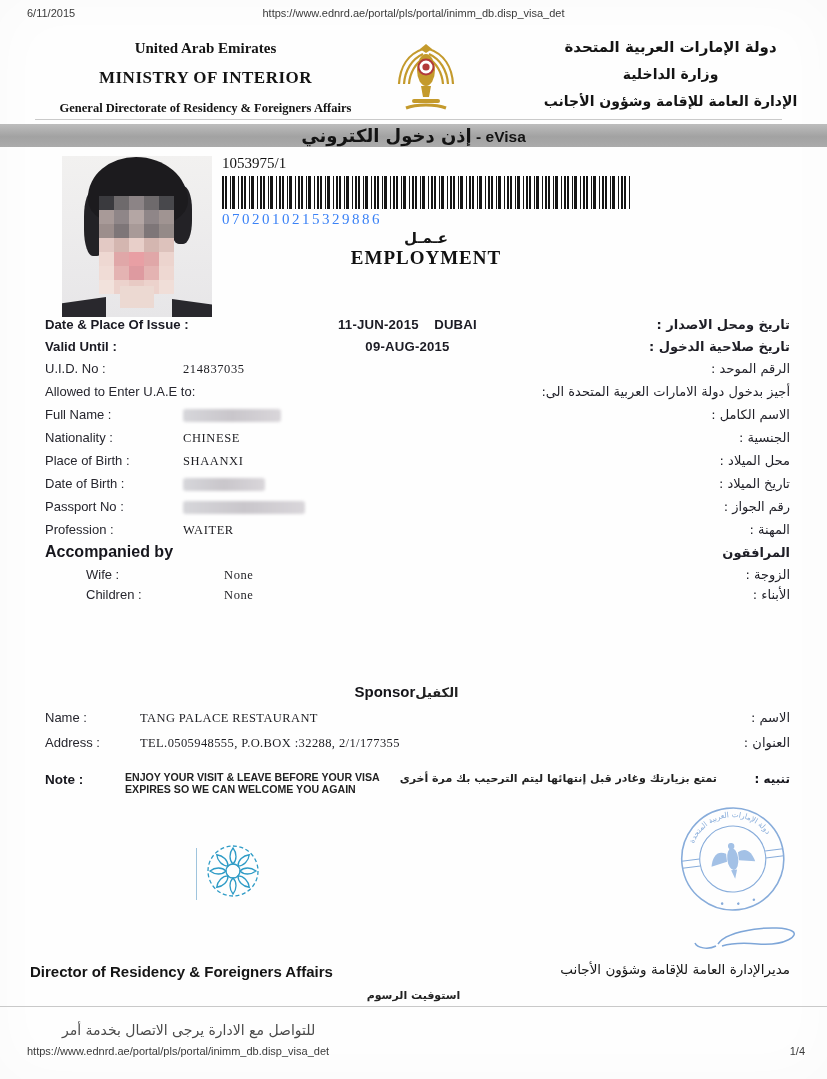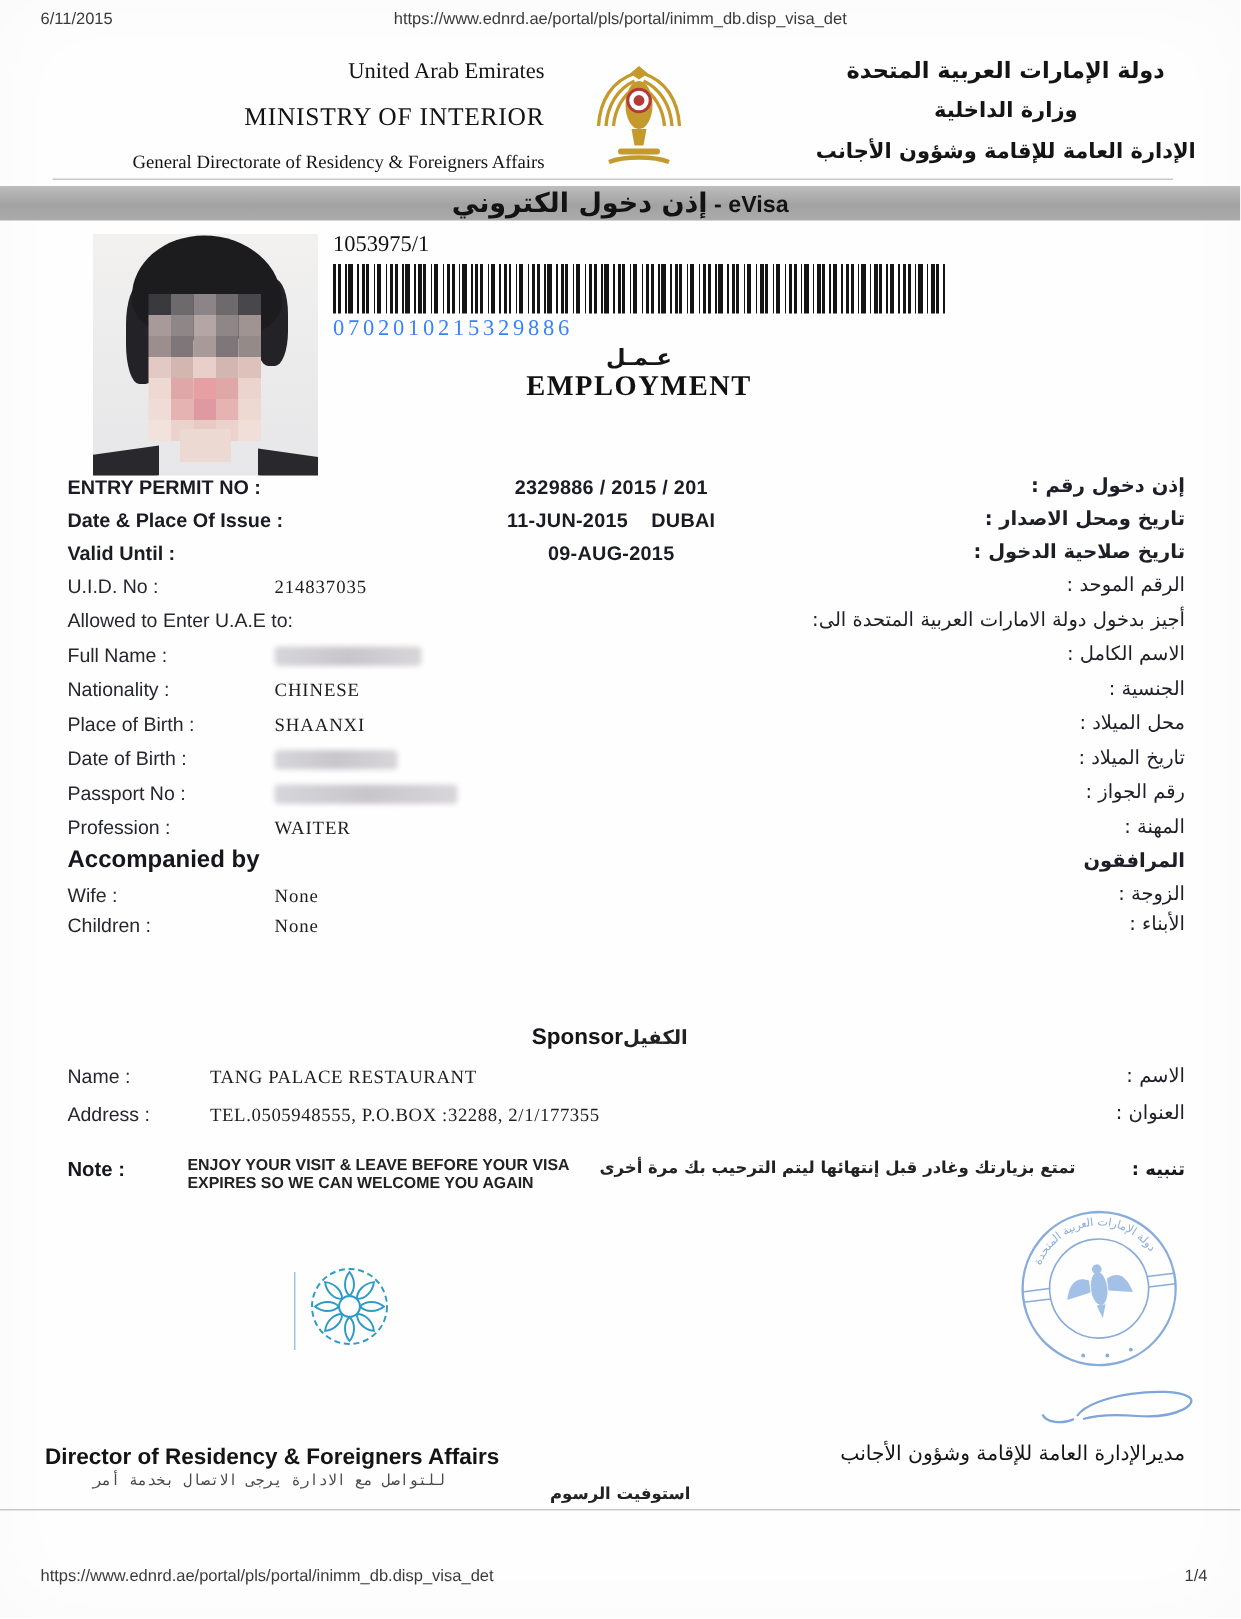"United Arab Emirates" .hdr-en { font-weight: normal -> bold; text-align: right -> center }
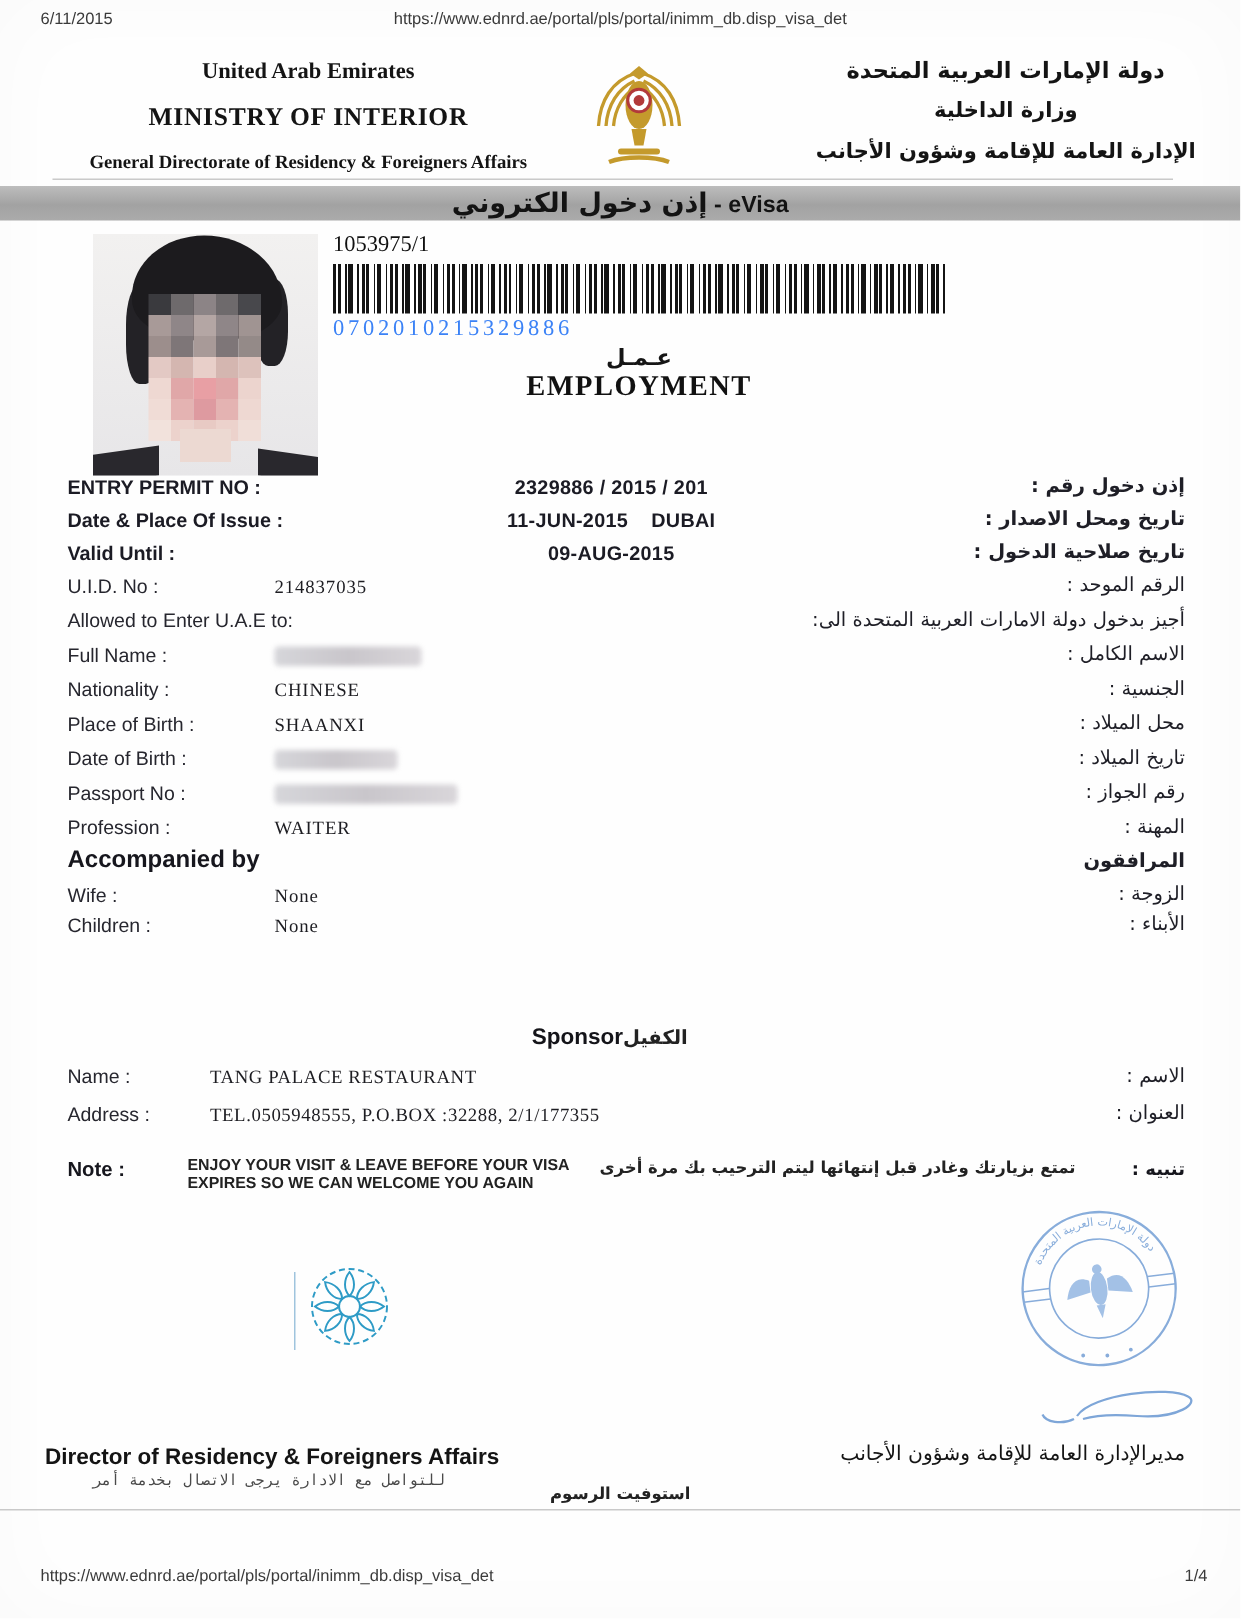"ENTRY PERMIT NO :" div.frow { html: <div> <span>ENTRY PERMIT NO :</span> <span>2329886 / 2015 / 201</span> <span>إذن دخول رقم :</span> </div> -> none }
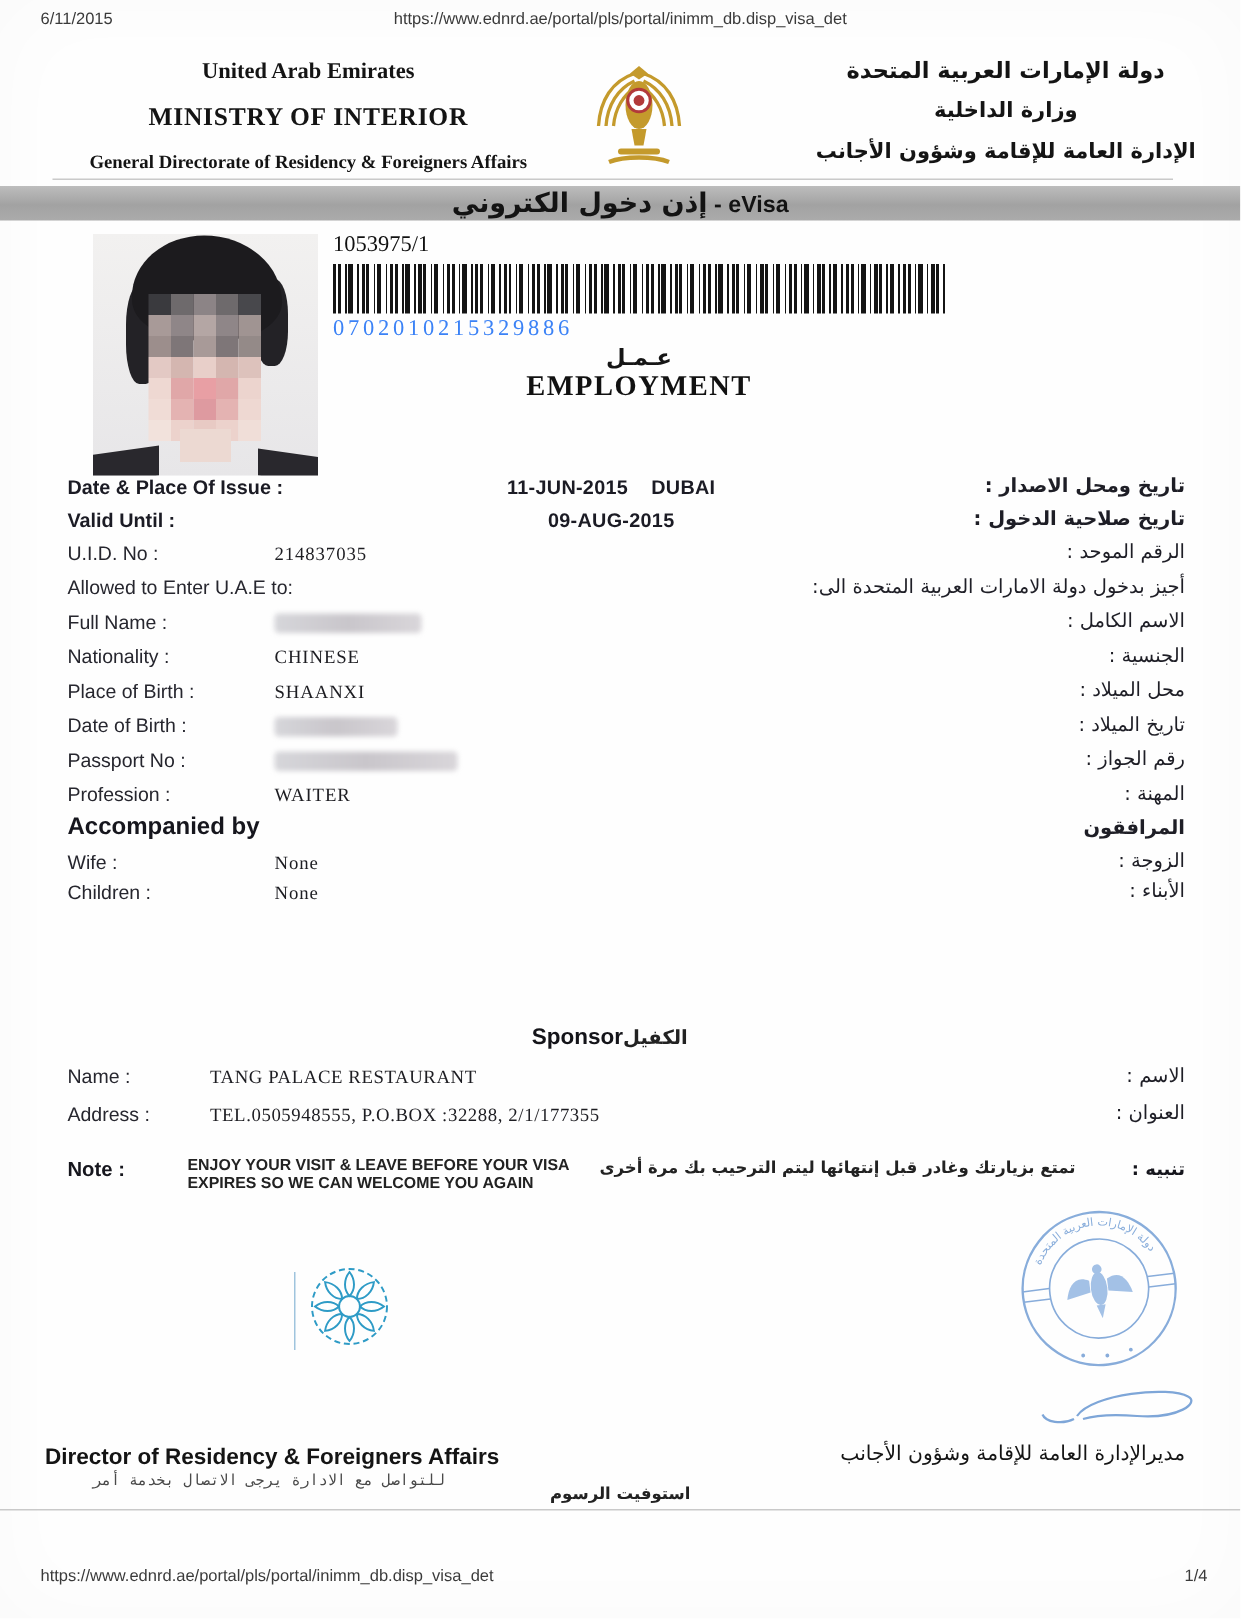"Wife :" .frow.short { margin-left: none -> 41px }
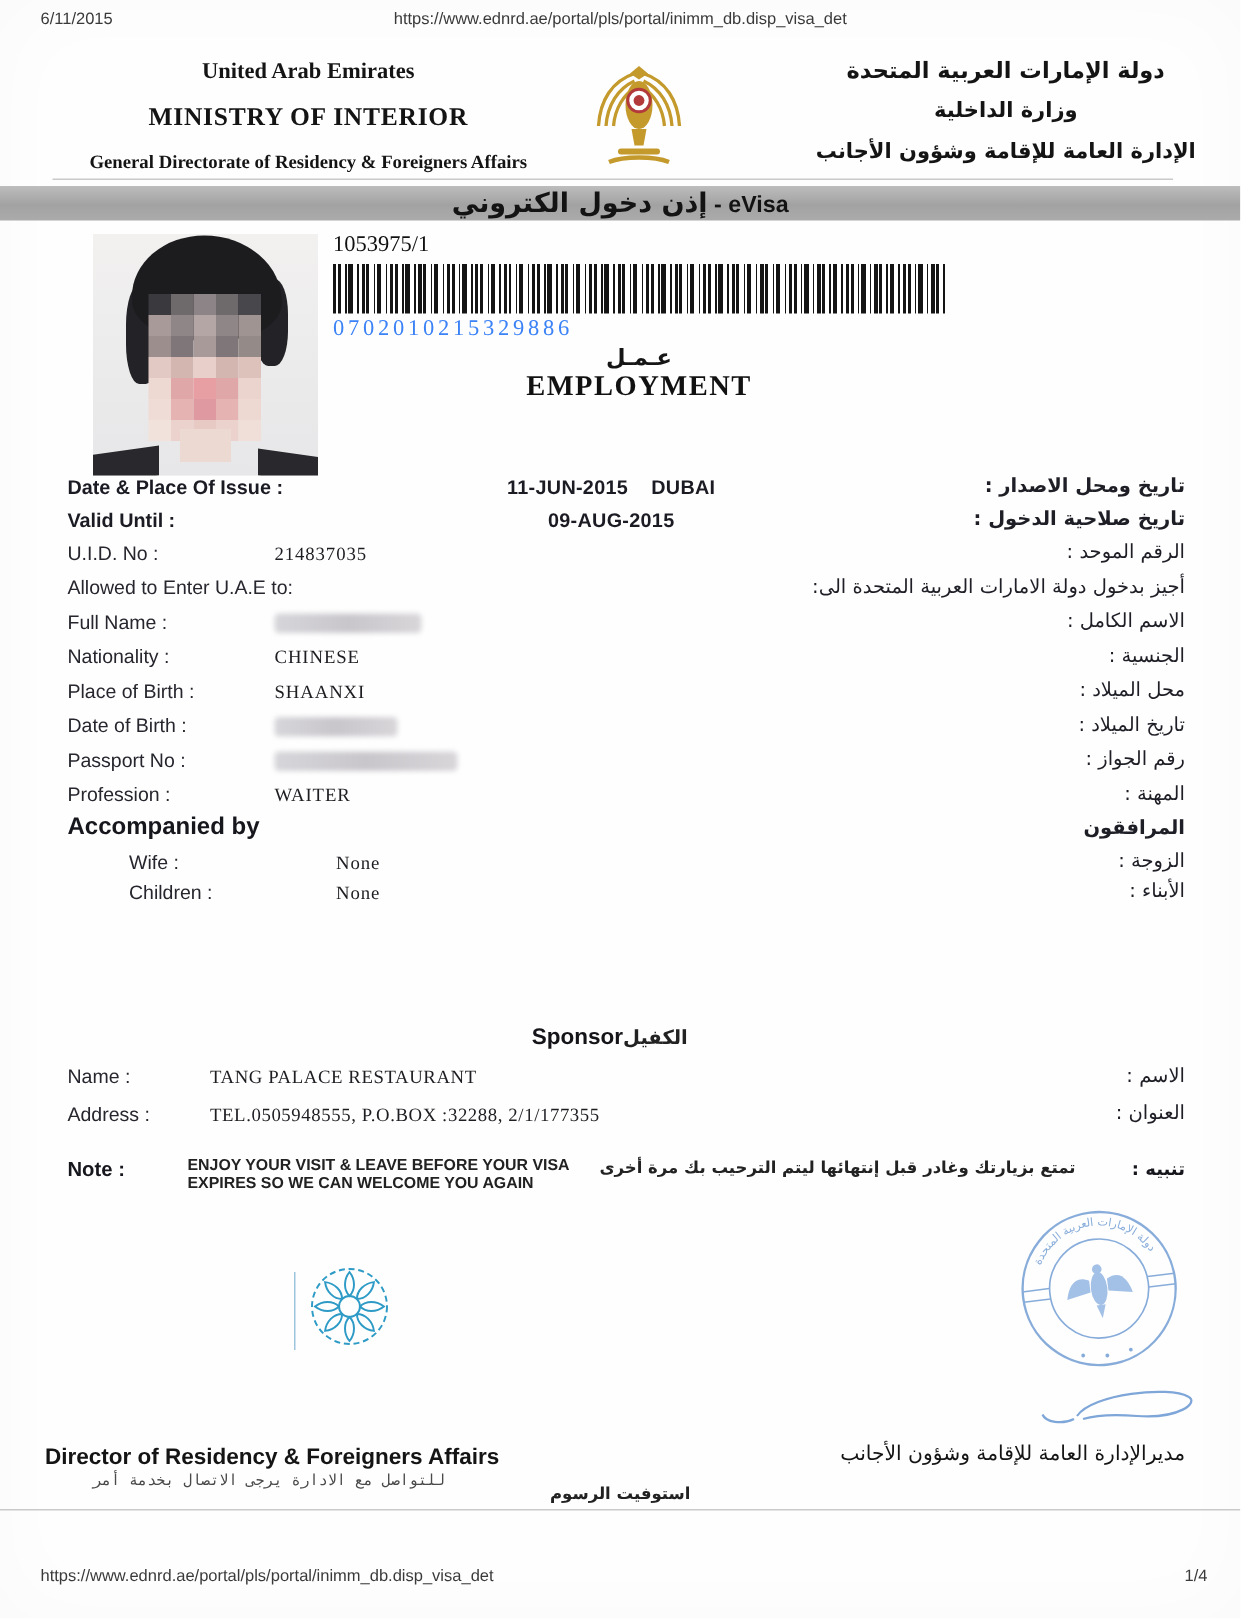"للتواصل مع الادارة يرجى الاتصال" .contact-ar { font-family: Liberation Mono, monospace -> none; font-size: 10px -> 14px; top: 982px -> 1022px }
